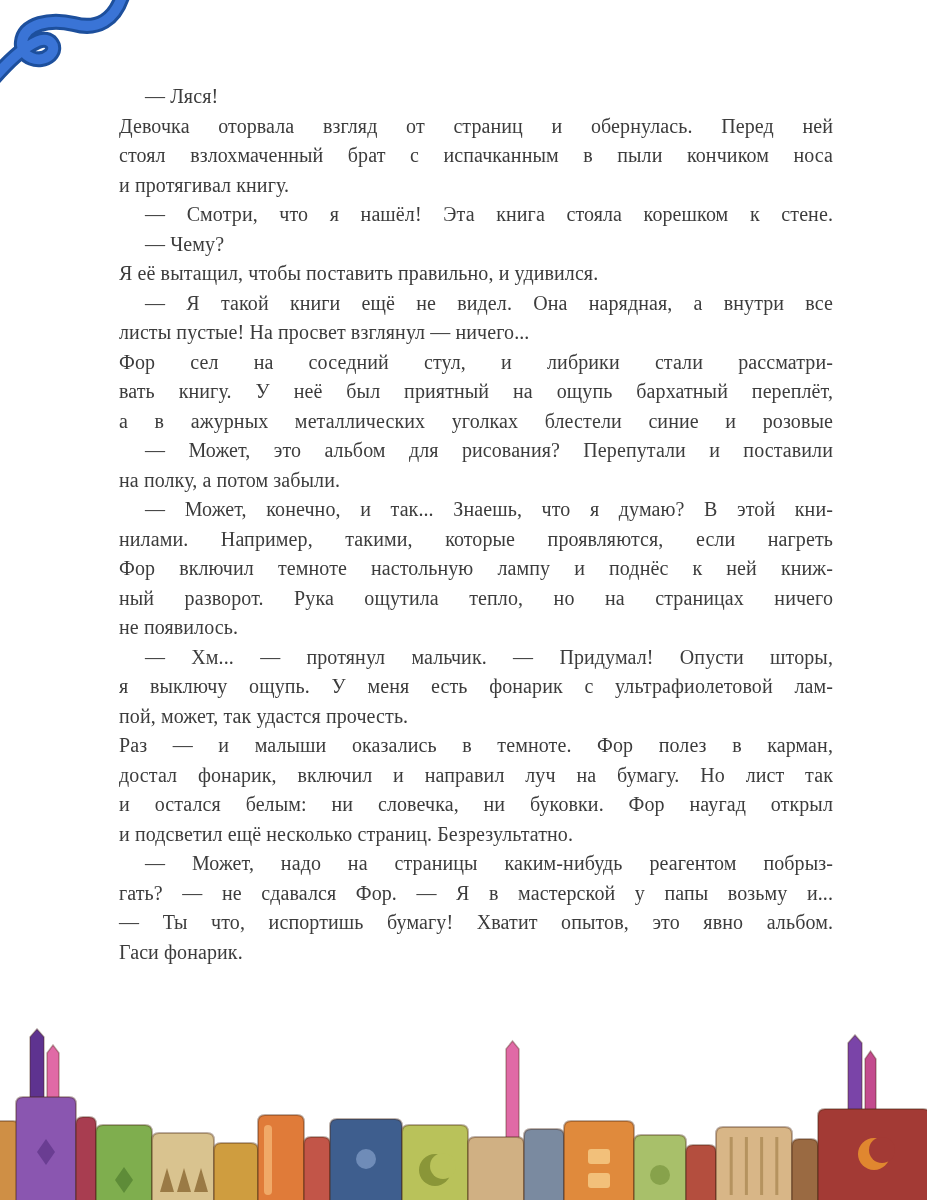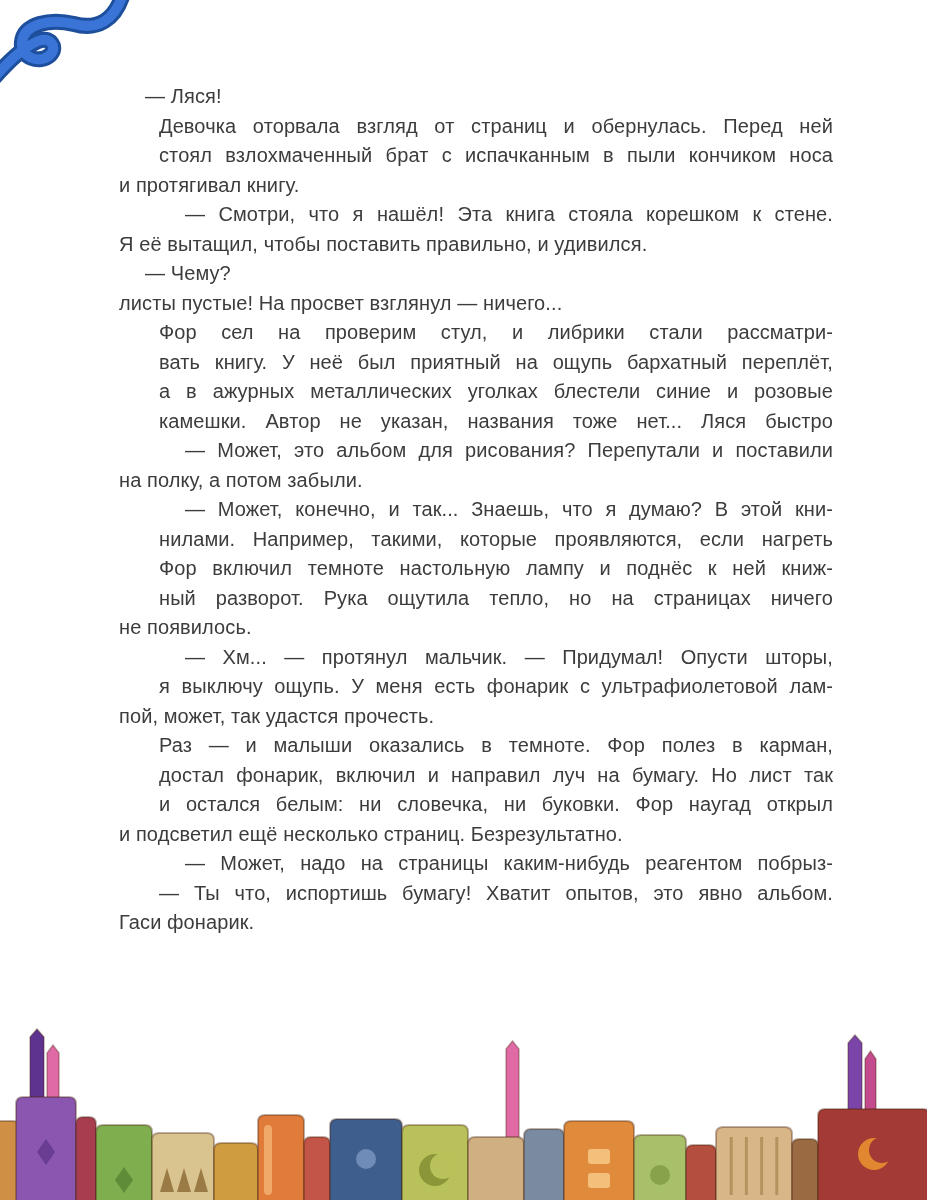"— Ляся!" #story { font-family: none -> Liberation Serif, serif }
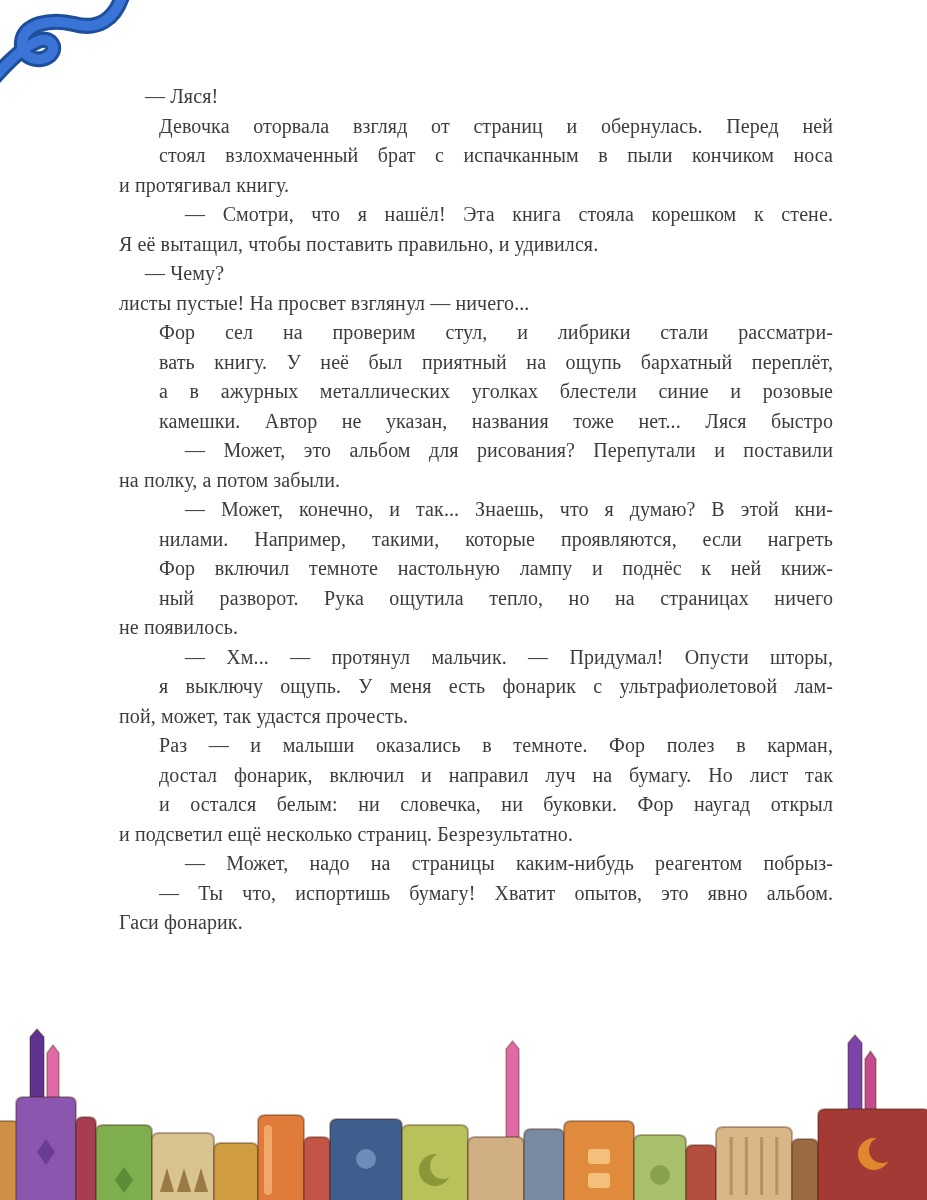"Девочка оторвала взгляд от страниц" #story .line.just { margin-left: 40px -> none }
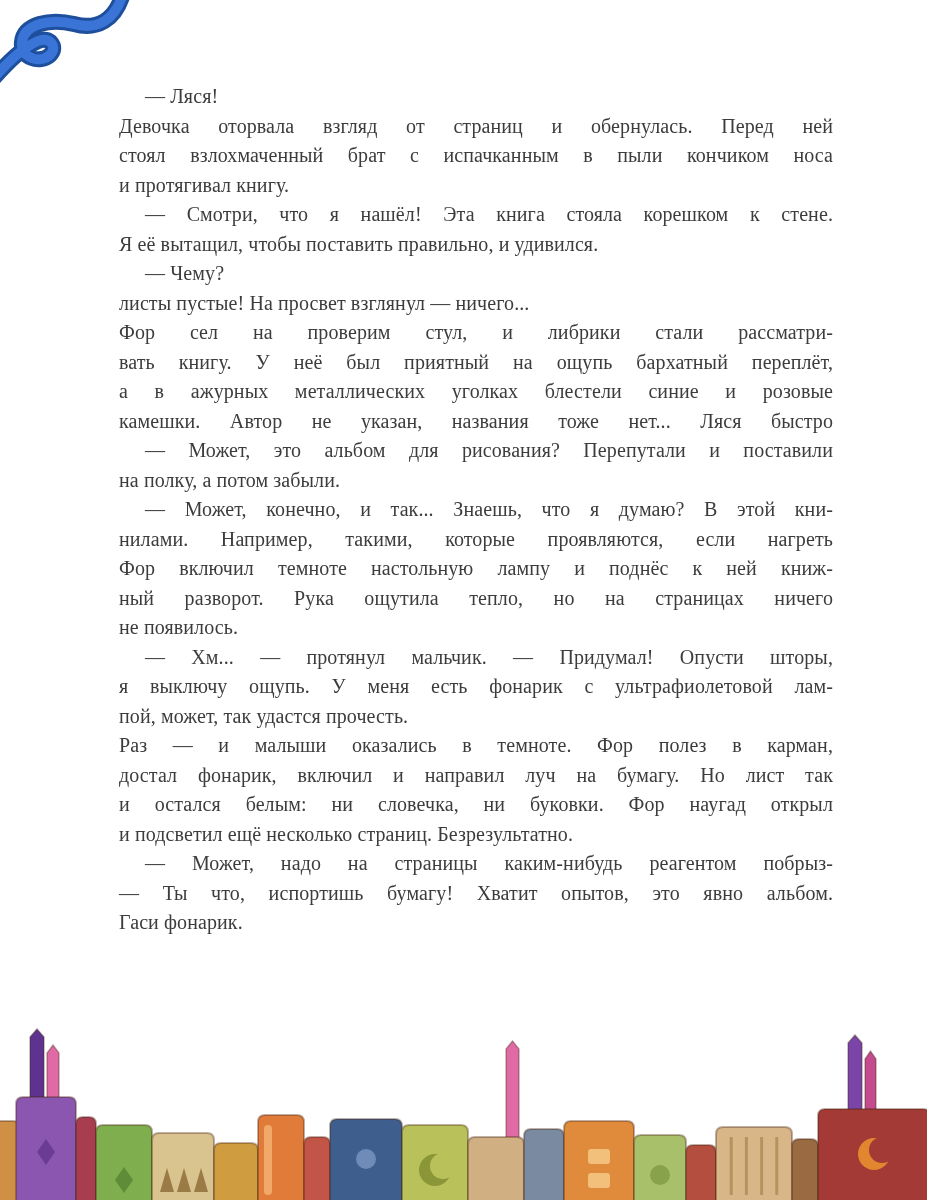"Я её вытащил, чтобы поставить" div.line { order: before "— Чему?" -> after "— Чему?" }
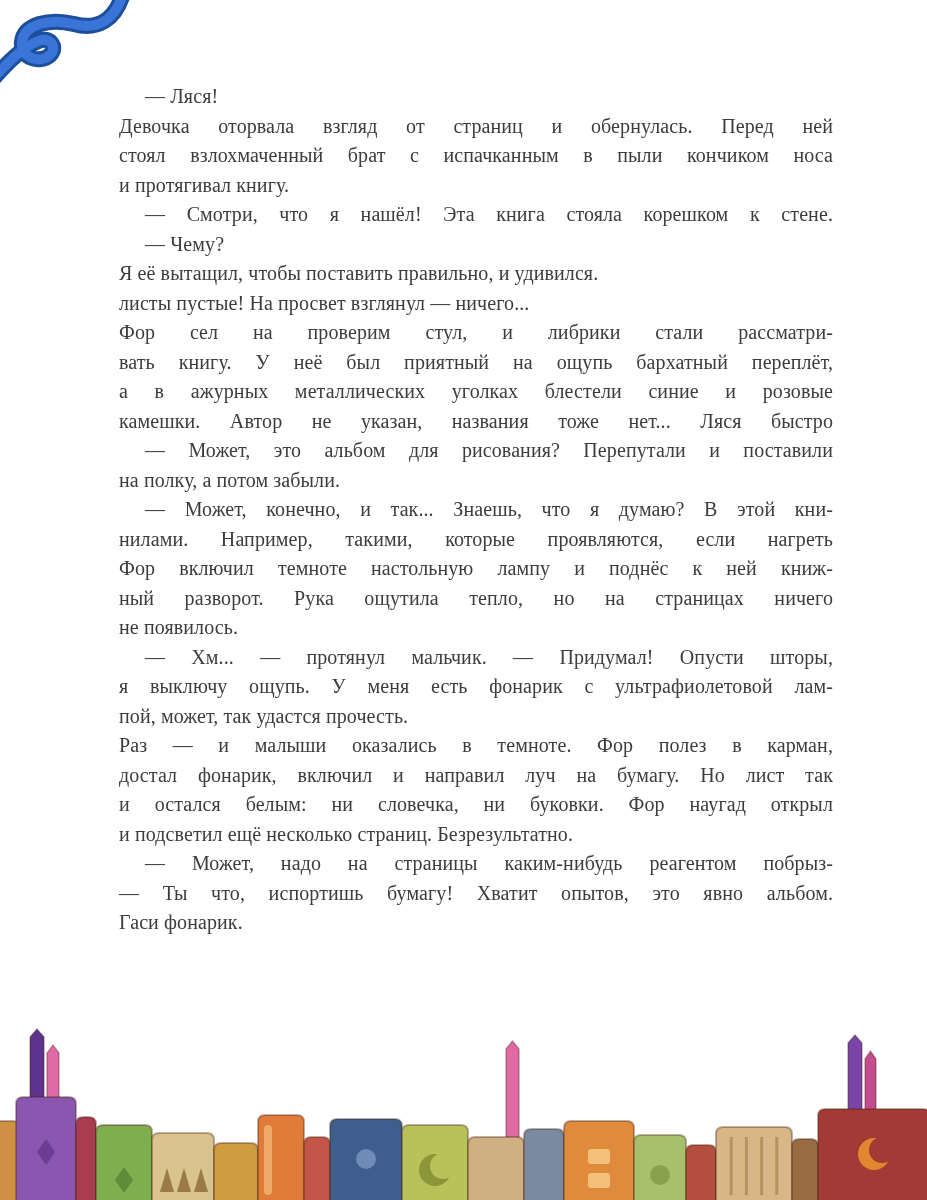"— Я такой книги ещё" div.line { html: none -> <div>— Я такой книги ещё не видел. Она нарядная, а внутри все</div> }
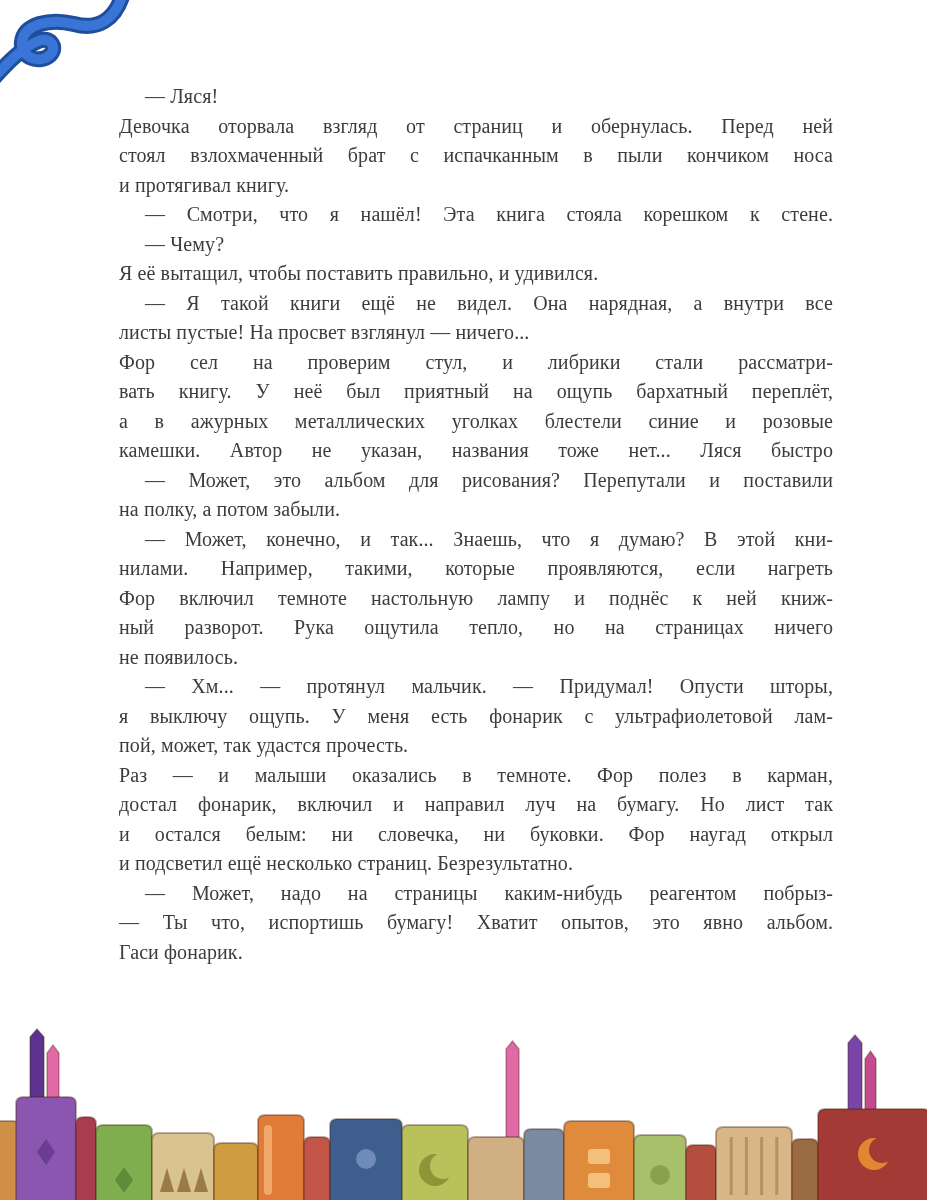"Фор сел на проверим стул," div.line { text: проверим -> соседний }
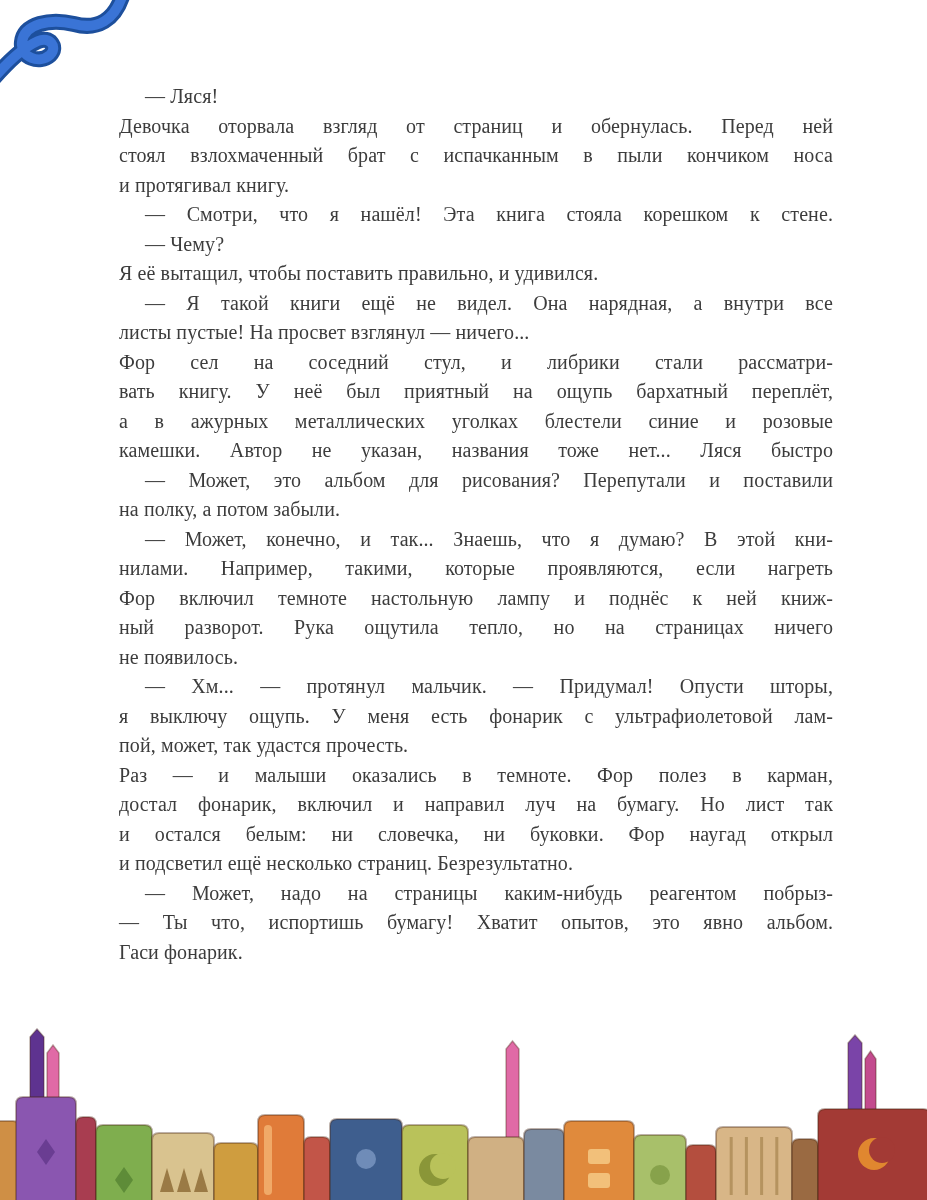"камешки. Автор не указан, названия" div.line { html: <div>камешки. Автор не указан, названия тоже нет... Ляся быстро</div> -> none }
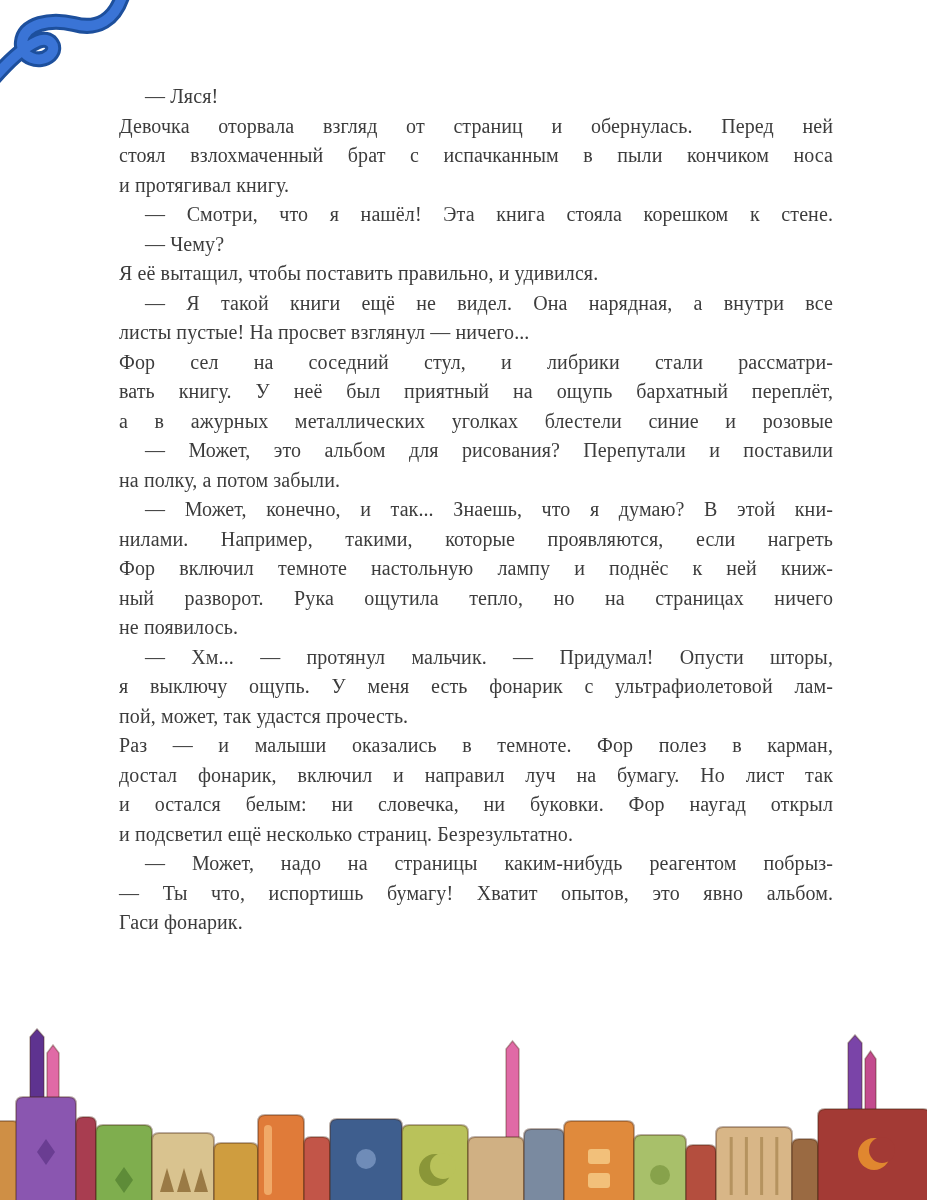"гать? — не сдавался Фор." div.line { html: none -> <div>гать? — не сдавался Фор. — Я в мастерской у папы возьму и...</div> }
